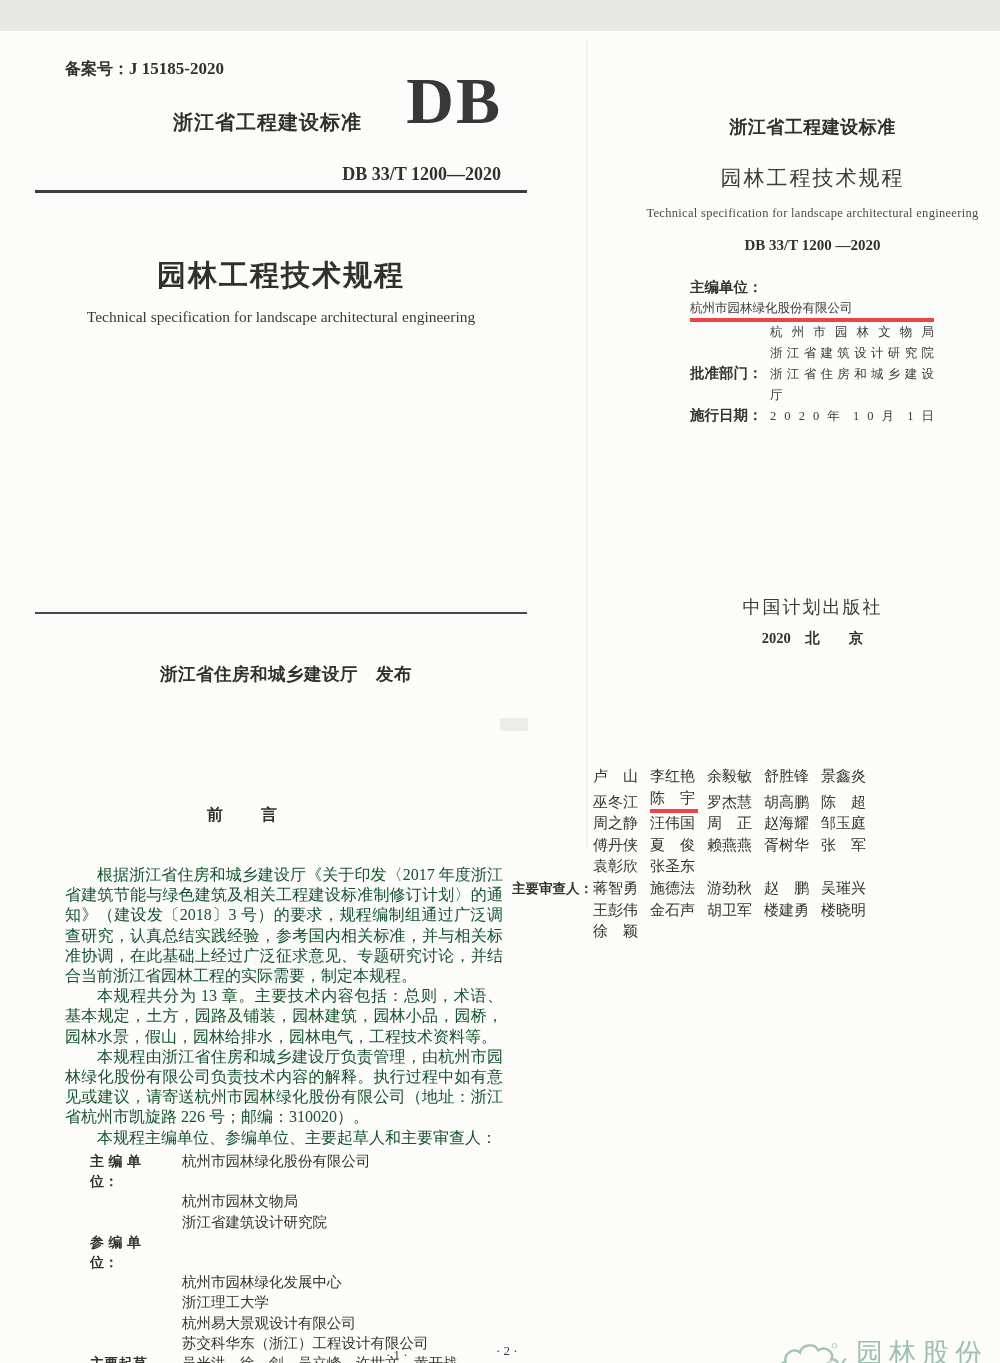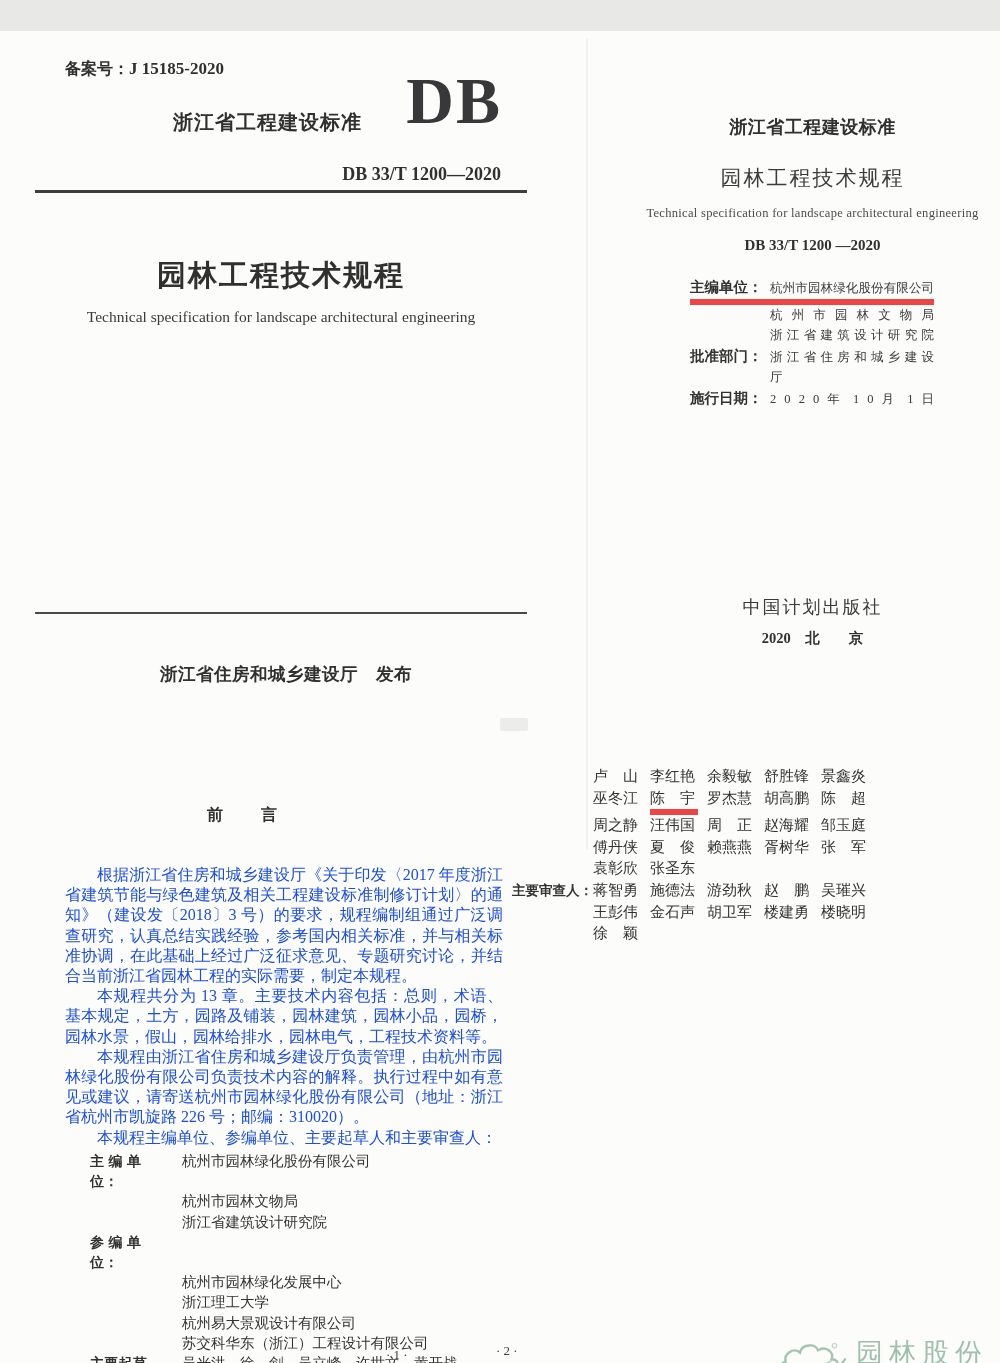"主编单位：" .red-u { border-bottom: 6px solid #ef4444 -> 4px solid #ef4444; flex-direction: none -> column }
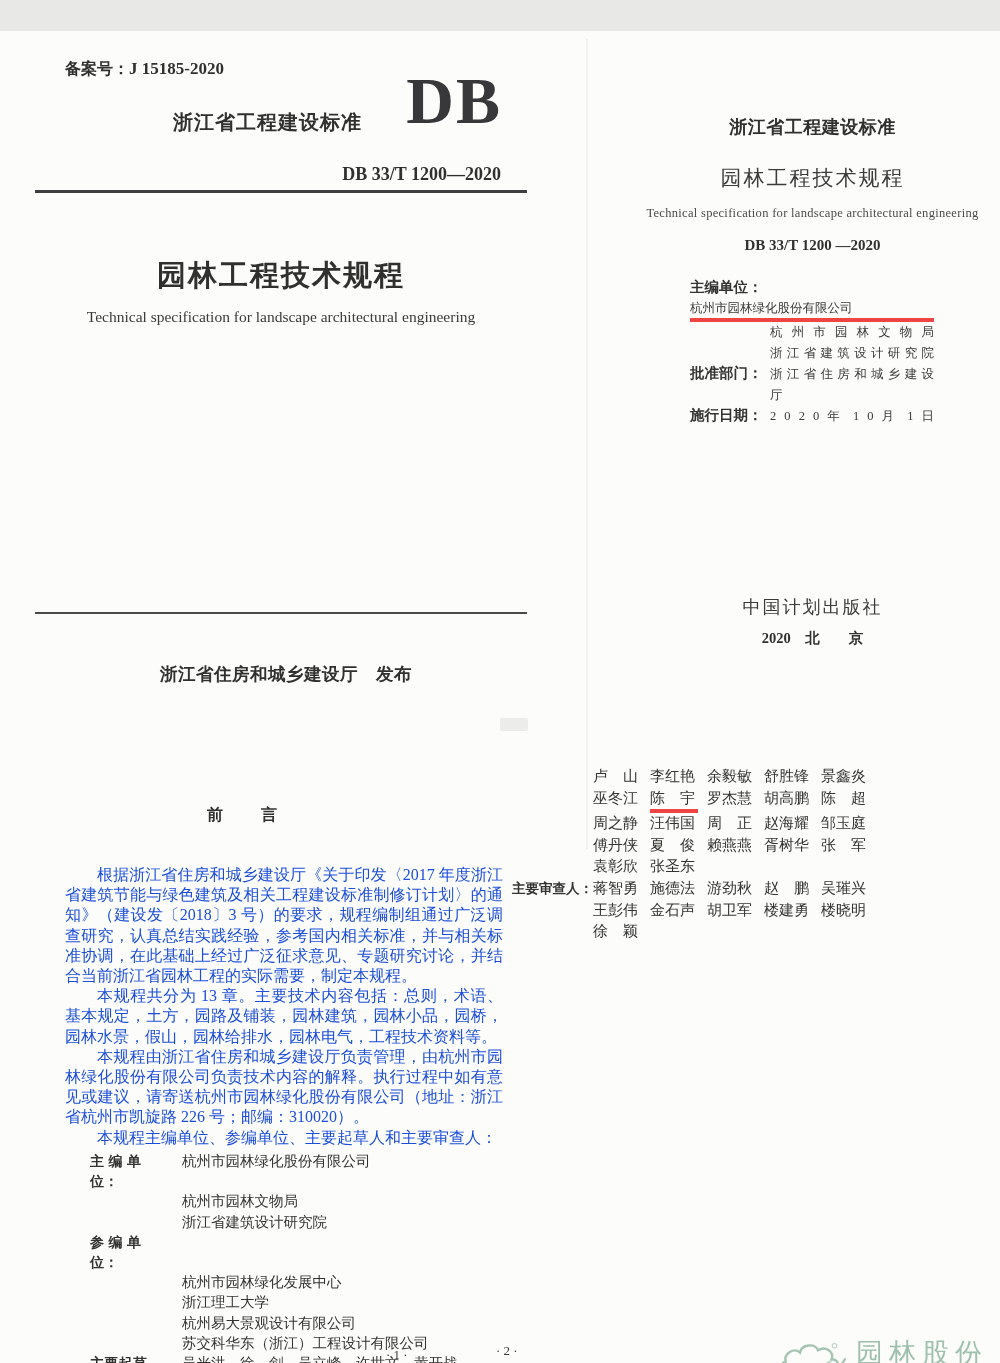"卢 山" .p2-row { align-items: flex-start -> flex-end }
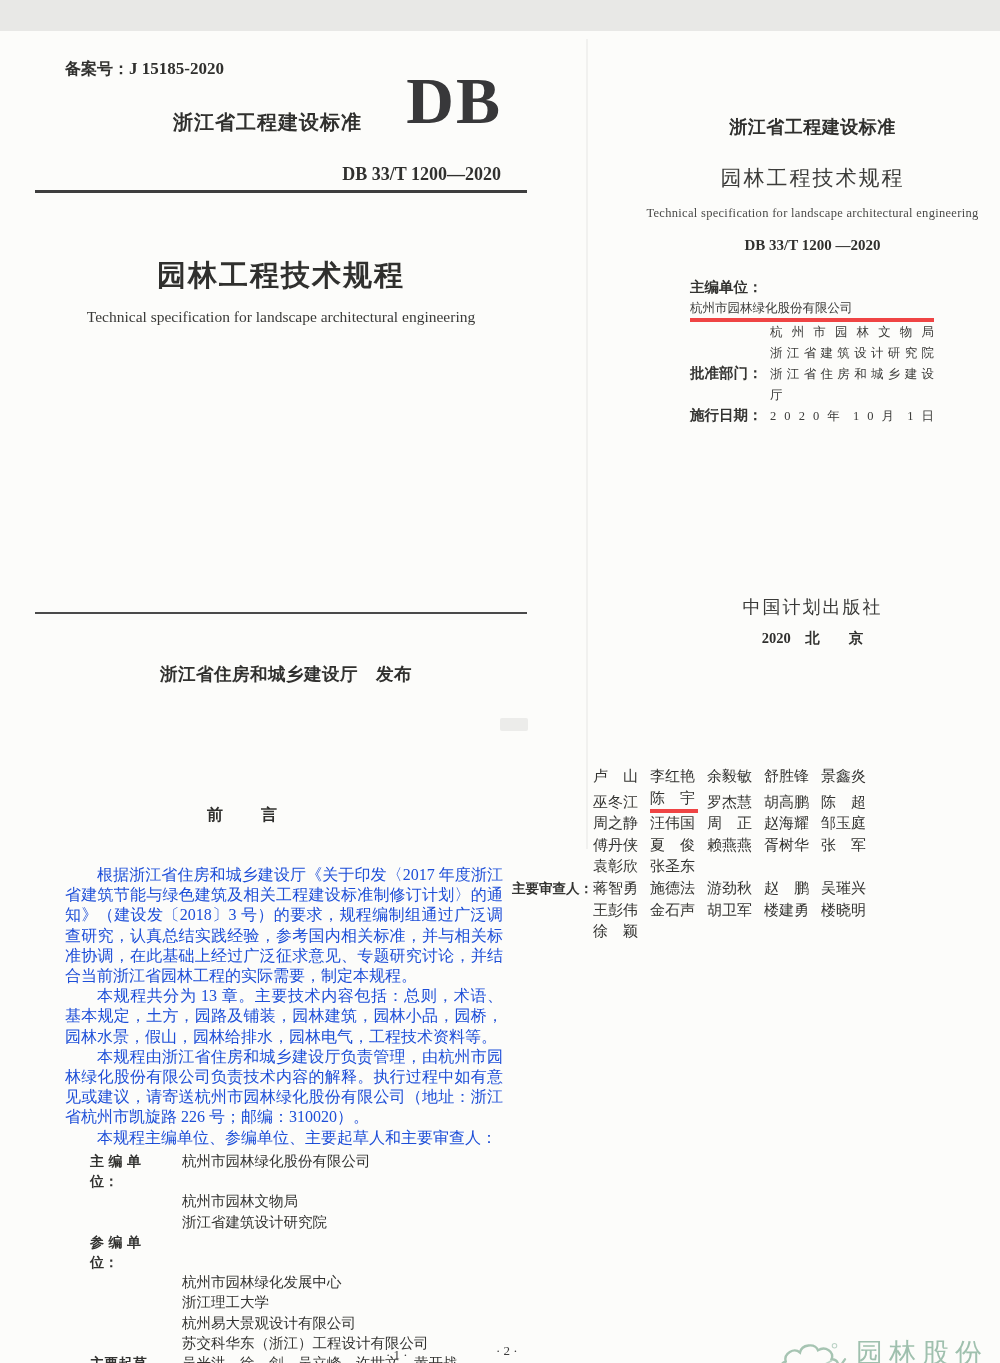"根据浙江省住房和城乡建设厅《关于印发〈2017" .pf-body { color: #1d4ed8 -> #14532d }
